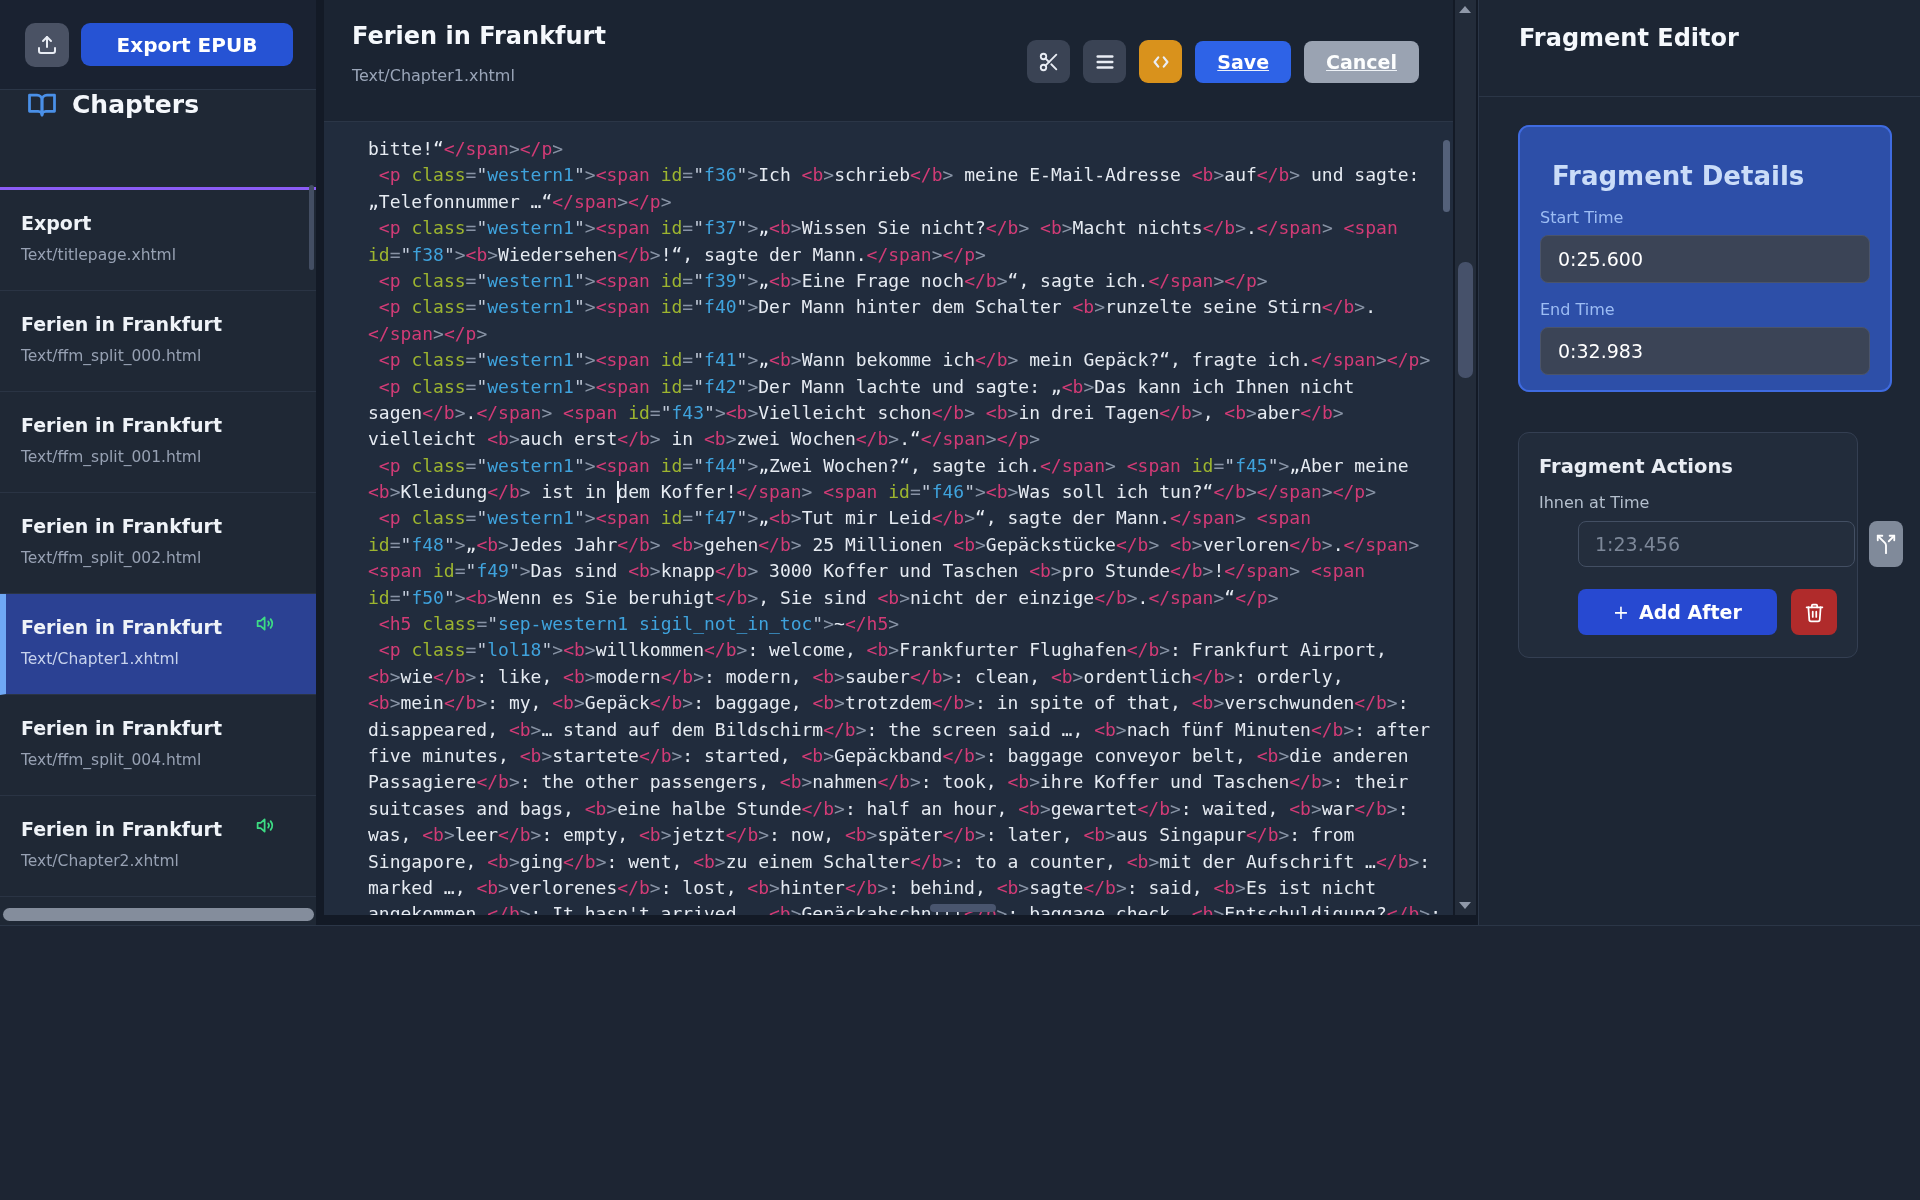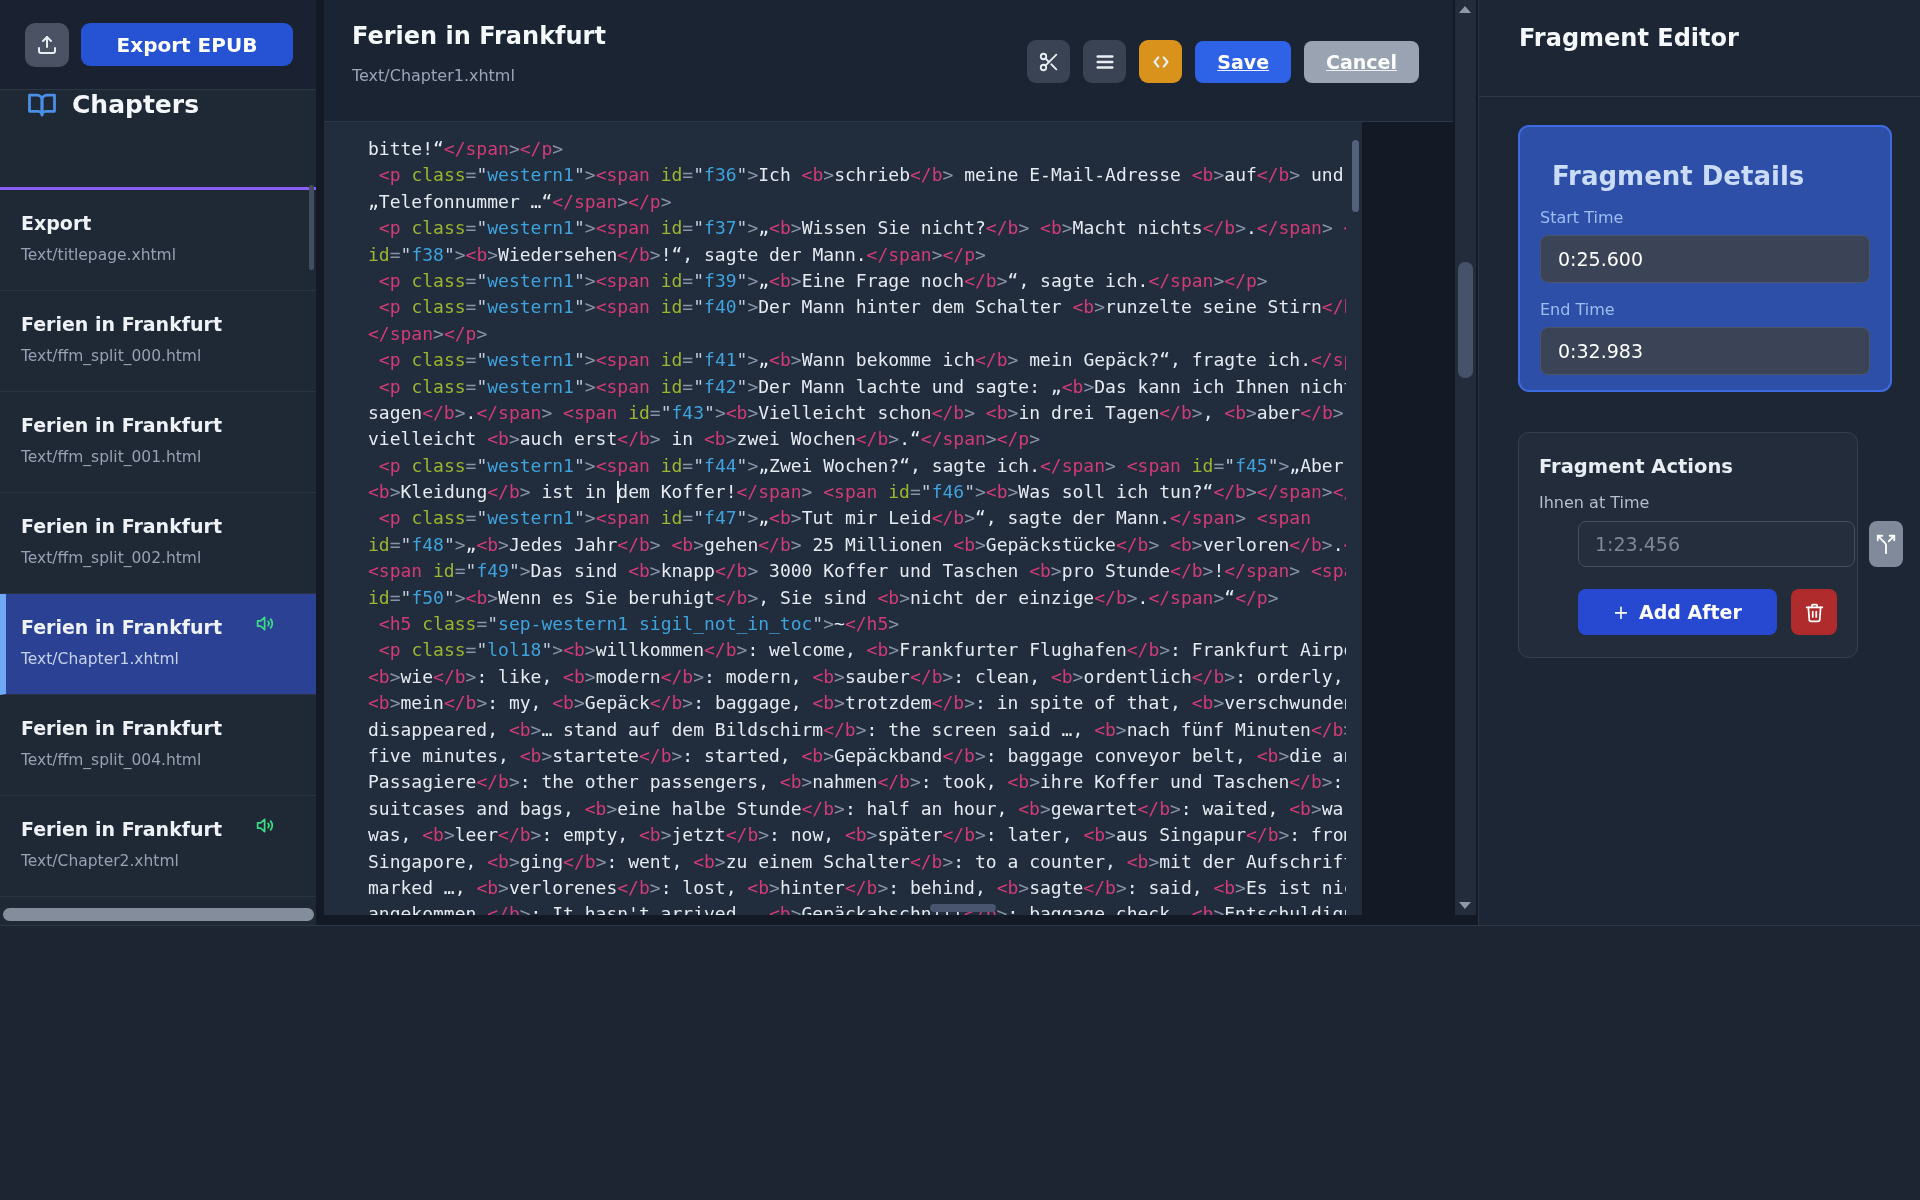"bitte!“</span></p>" #code-area { width: 1038px -> 1129px }
